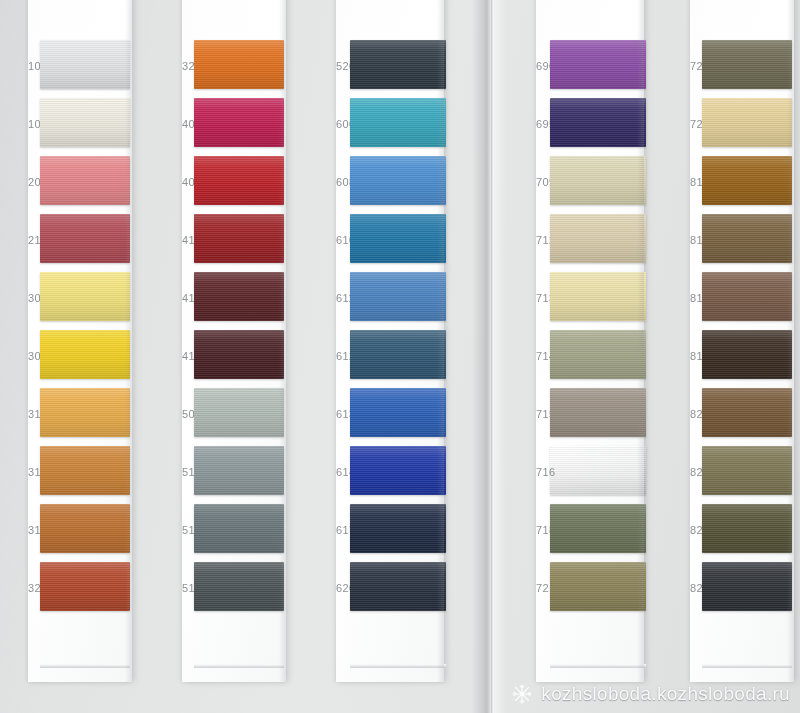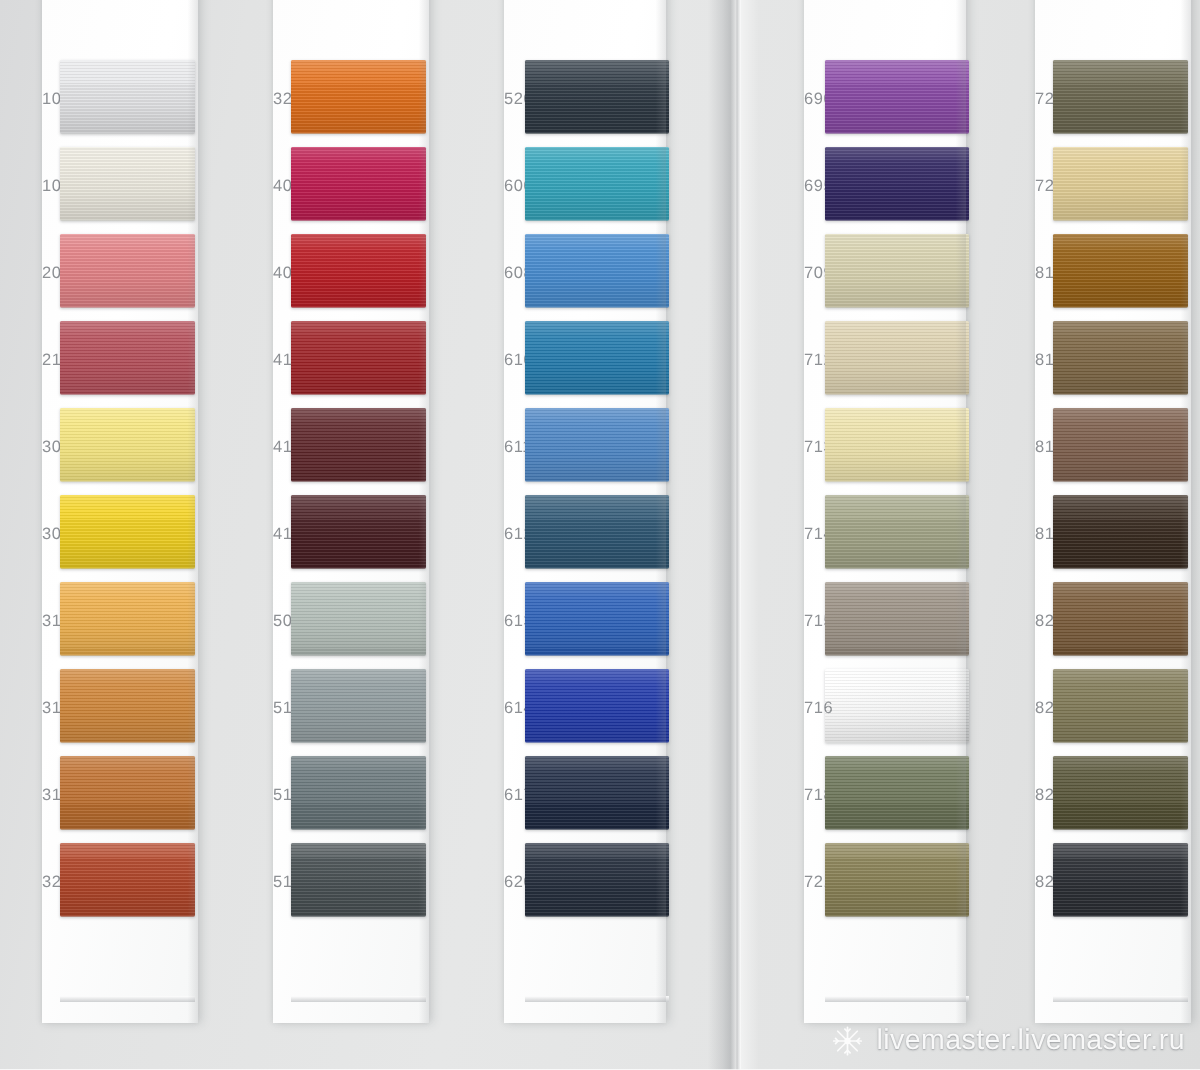"livemaster.livemaster.ru" span.wm-text { text: livemaster.livemaster.ru -> kozhsloboda.kozhsloboda.ru }
